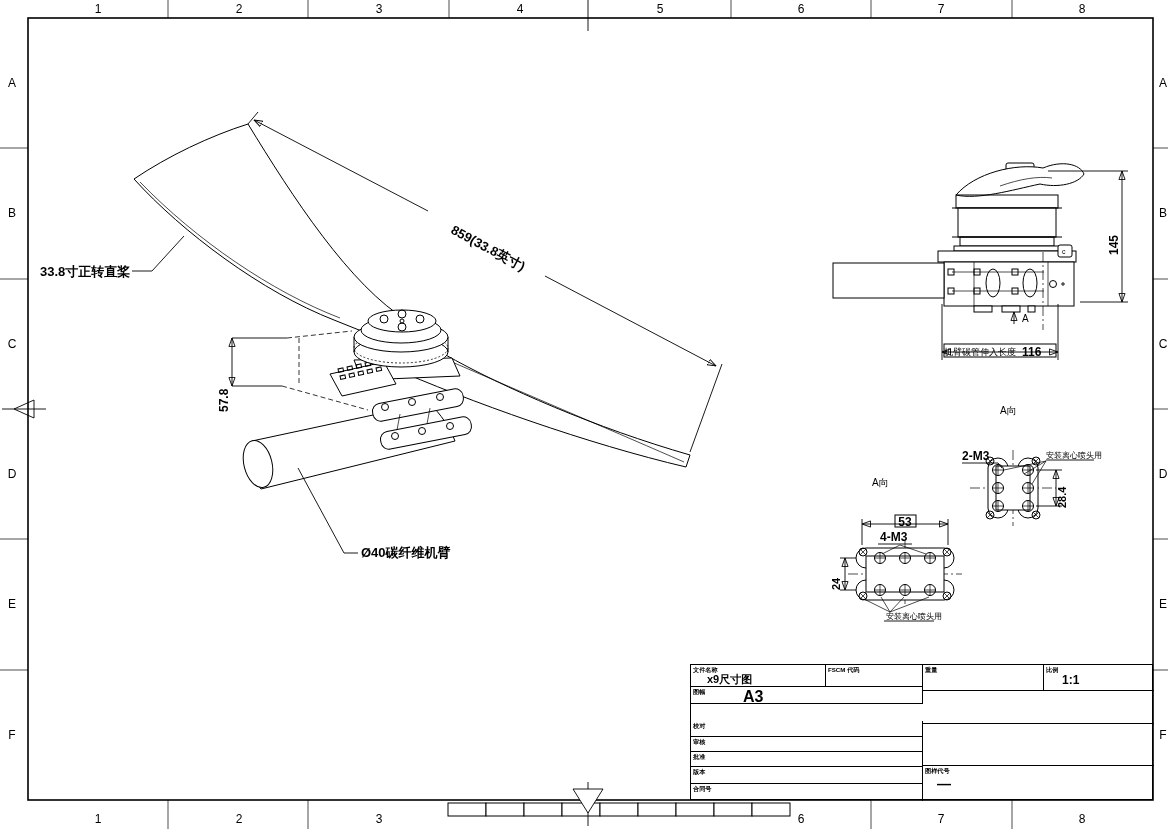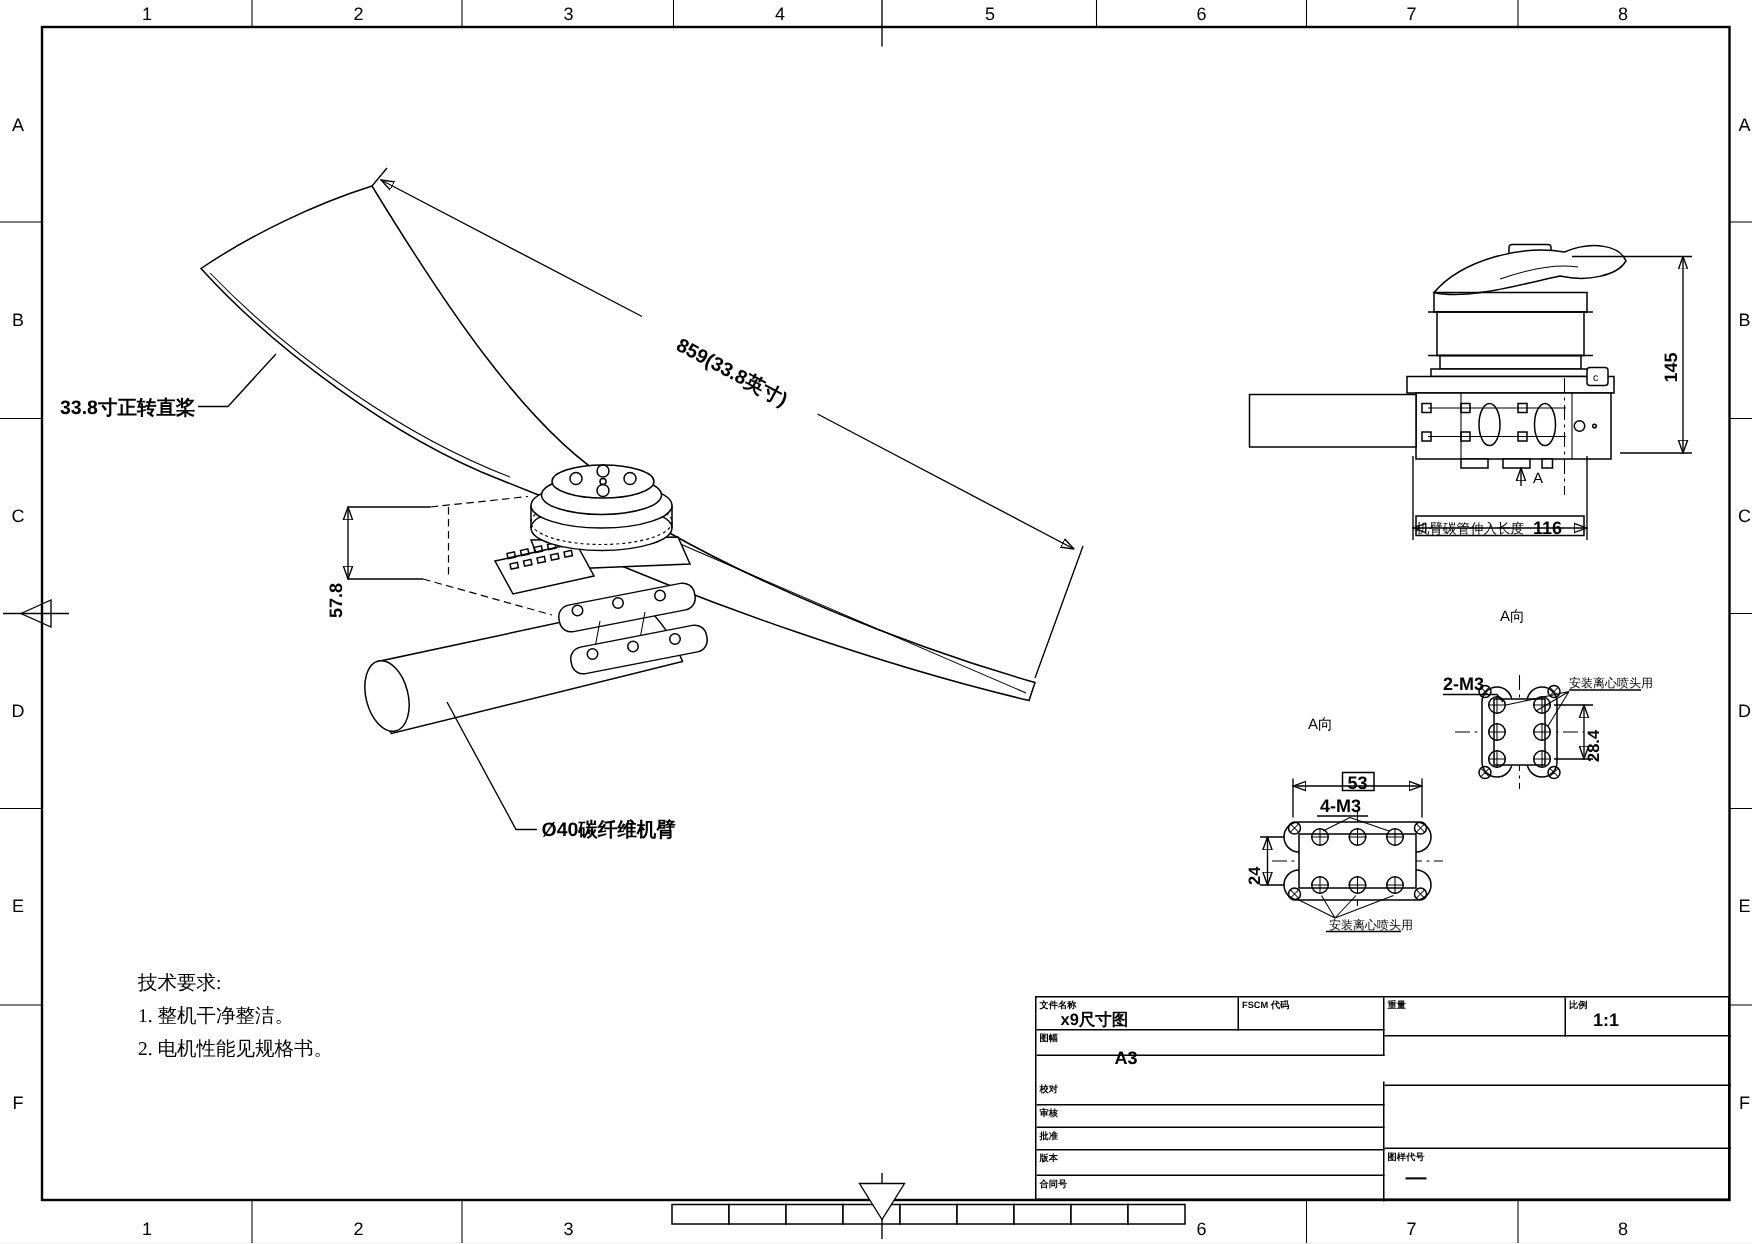"技术要求:" div.notes { html: <div> <div>技术要求:</div> <div>1. 整机干净整洁。</div> <div>2. 电机性能见规格书。</div> </div> -> none }
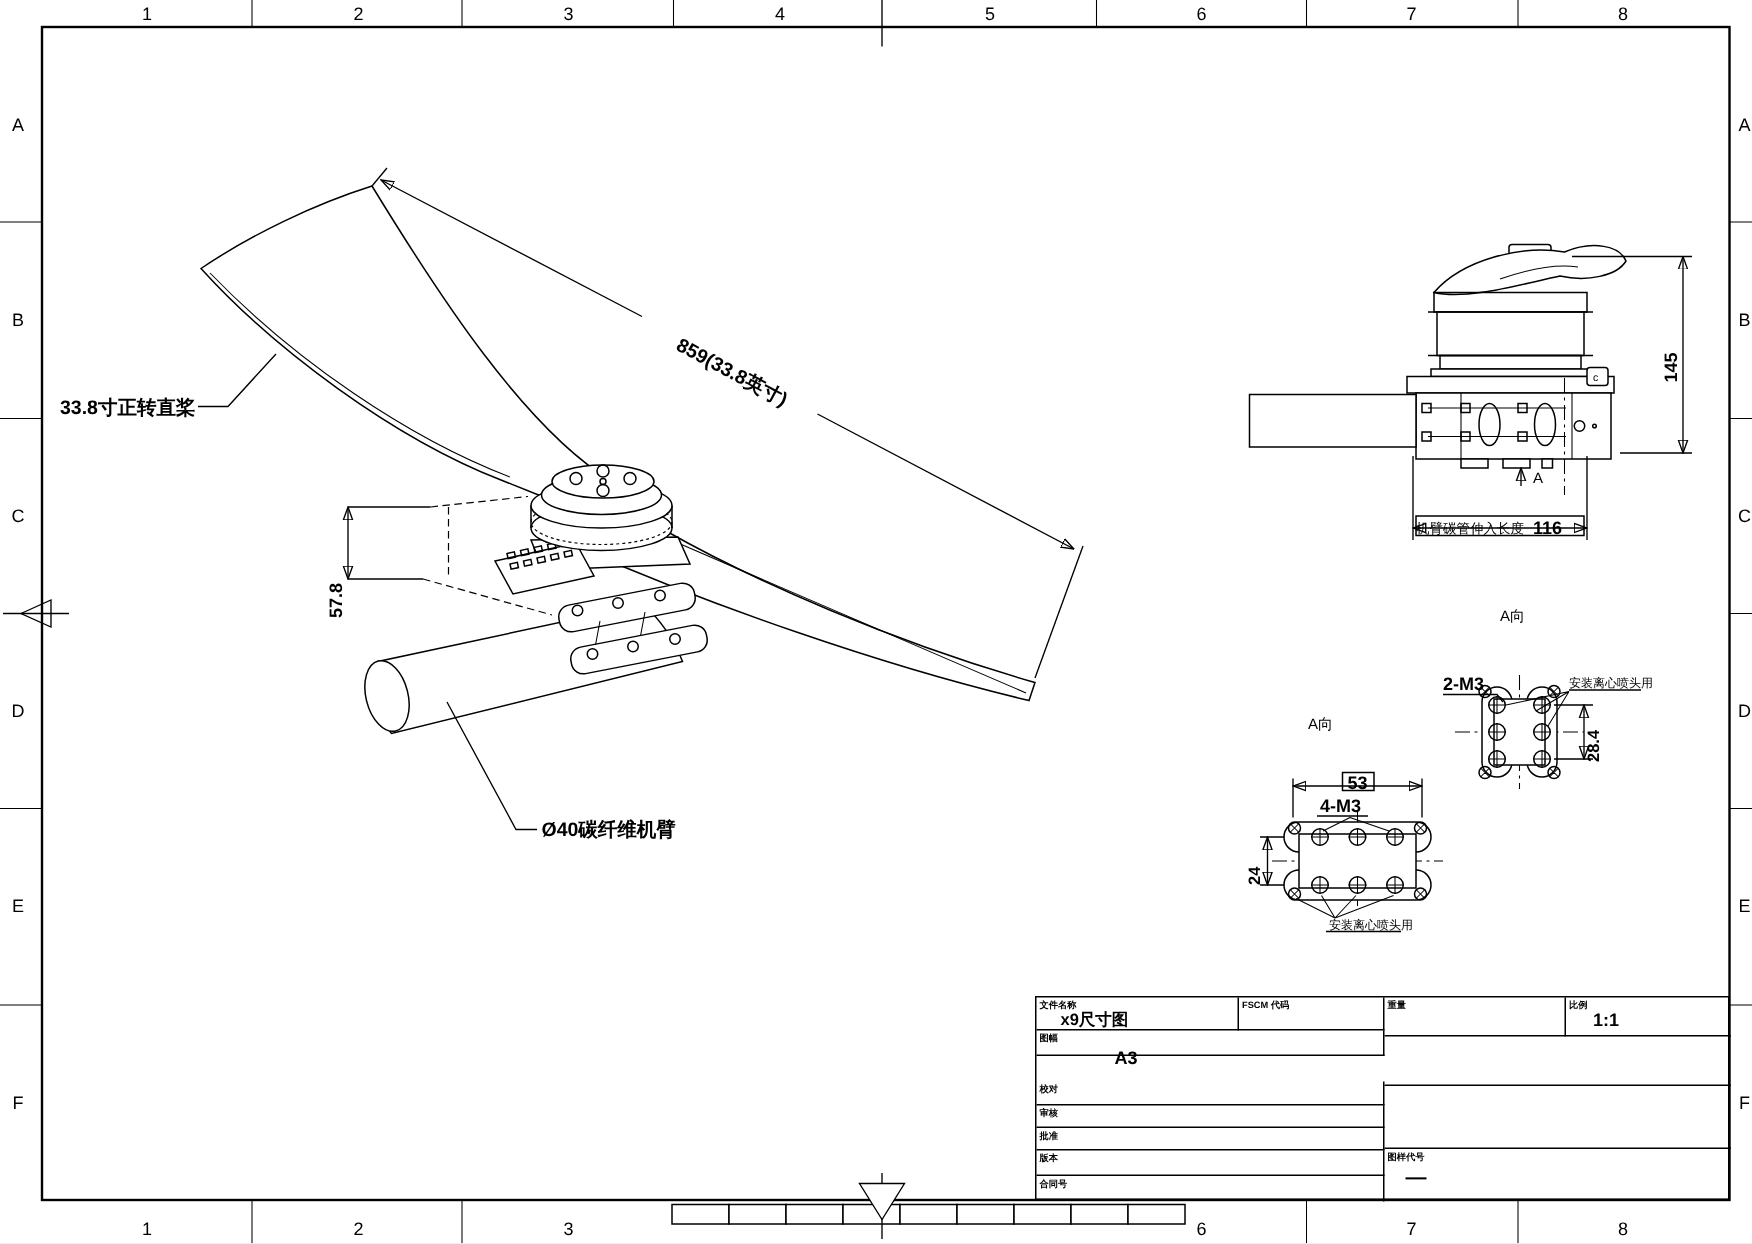"A3" span.tv { font-size: 12px -> 16px; top: 11px -> 1px }
